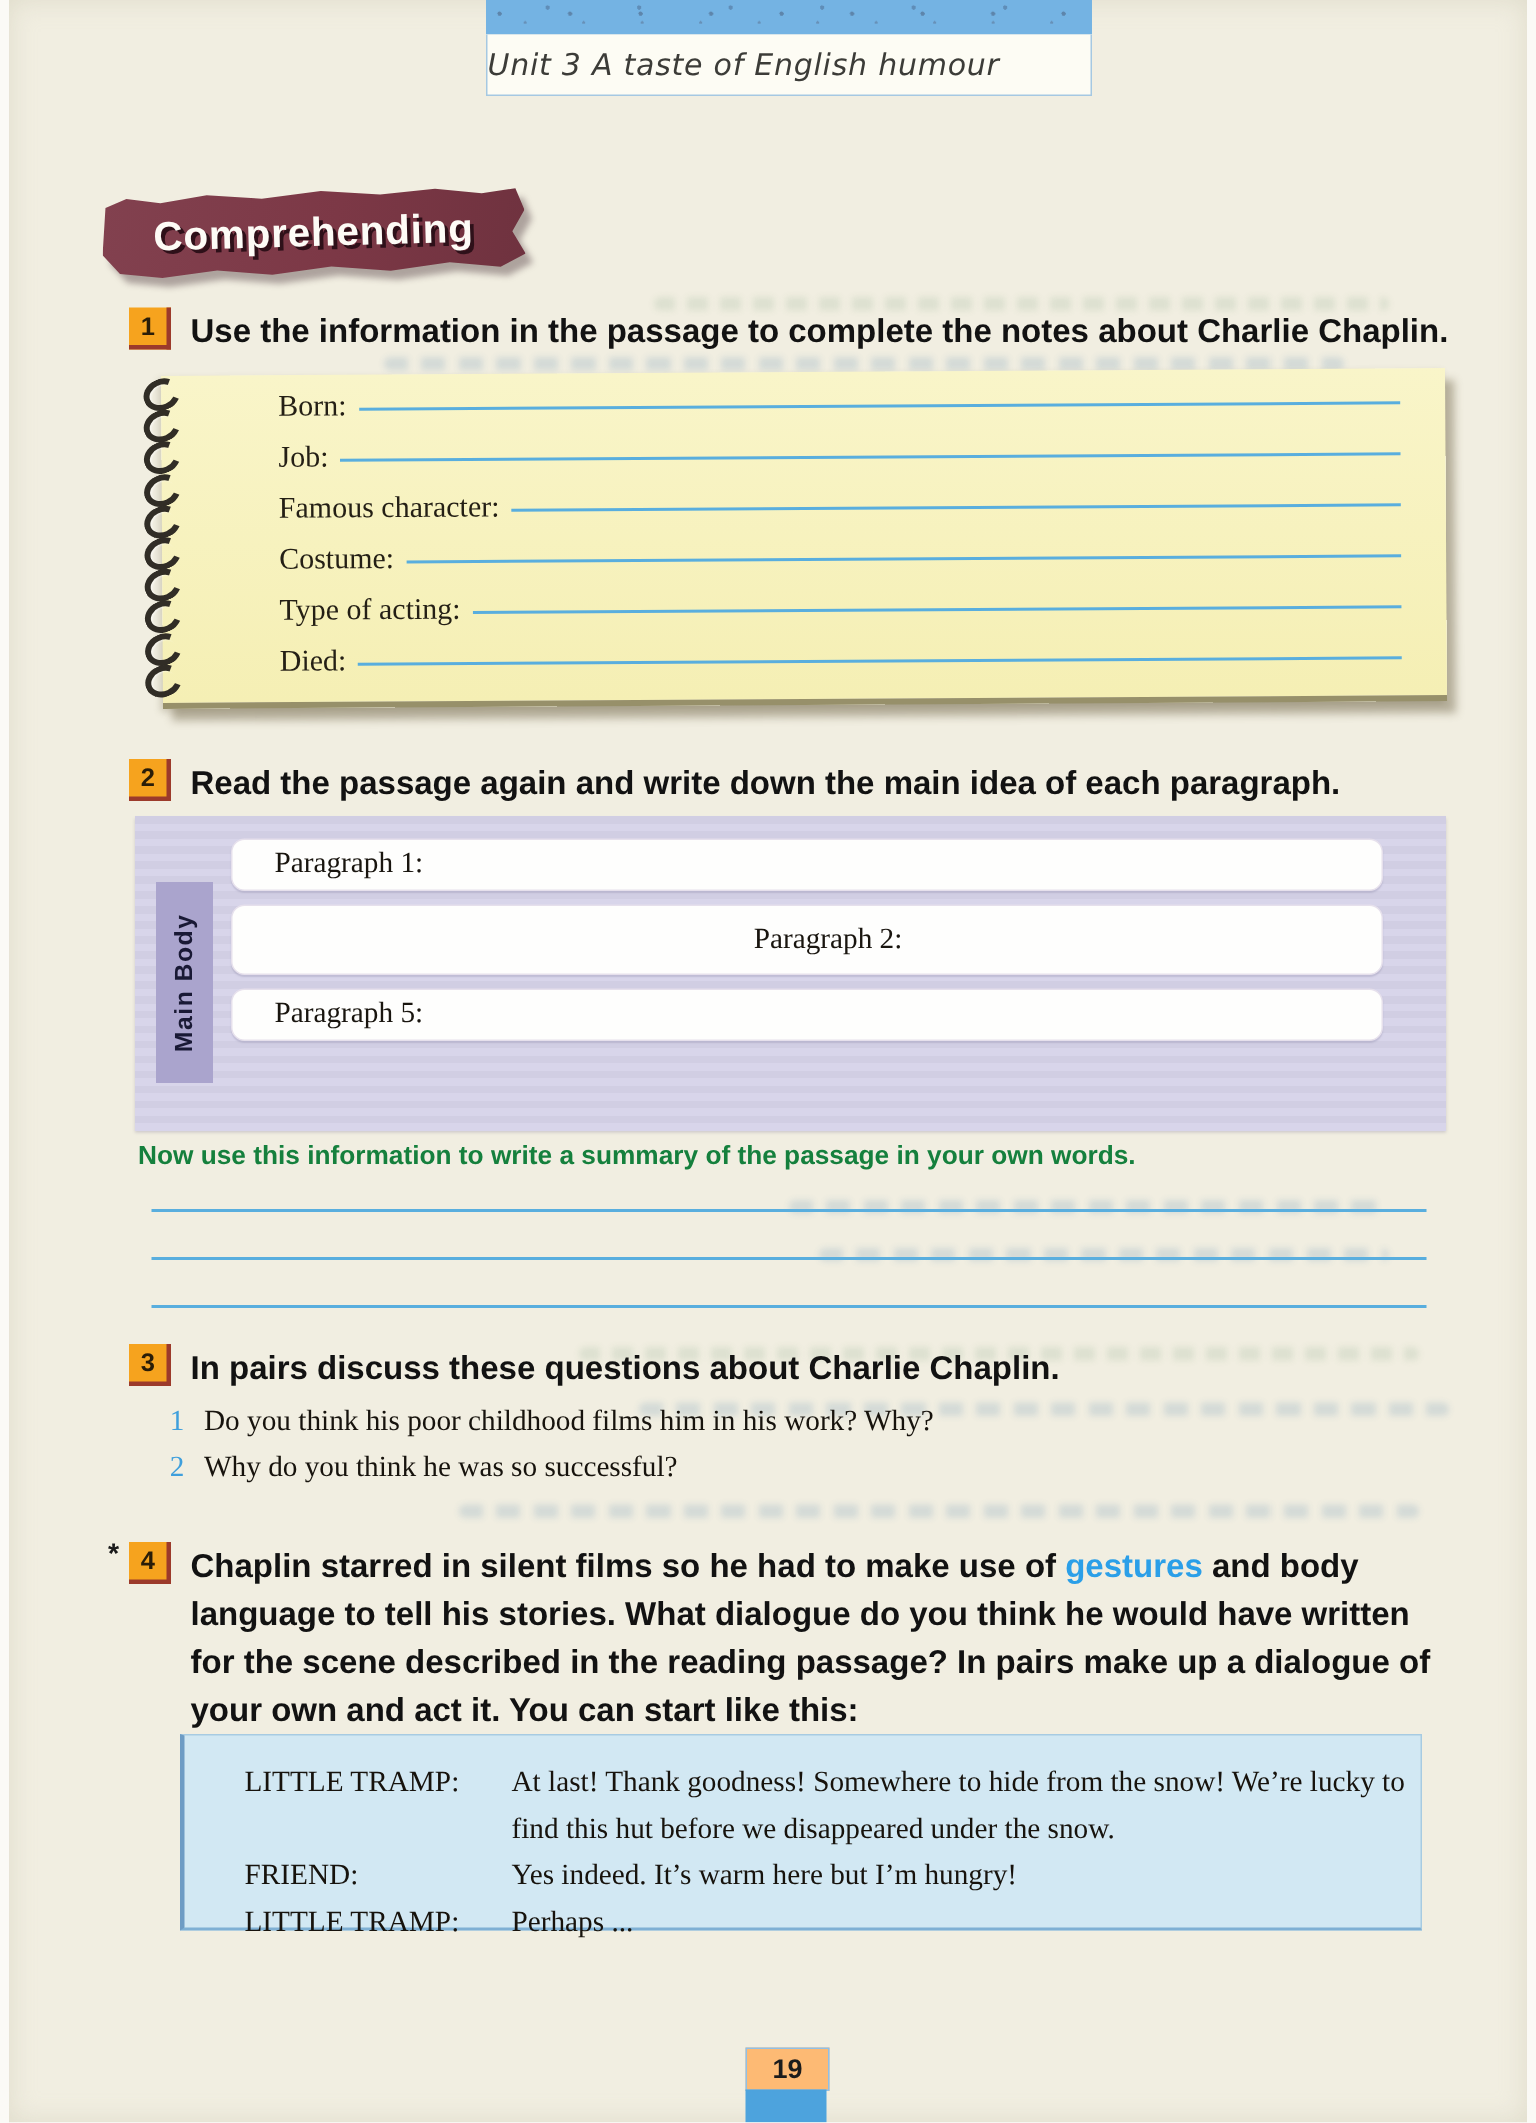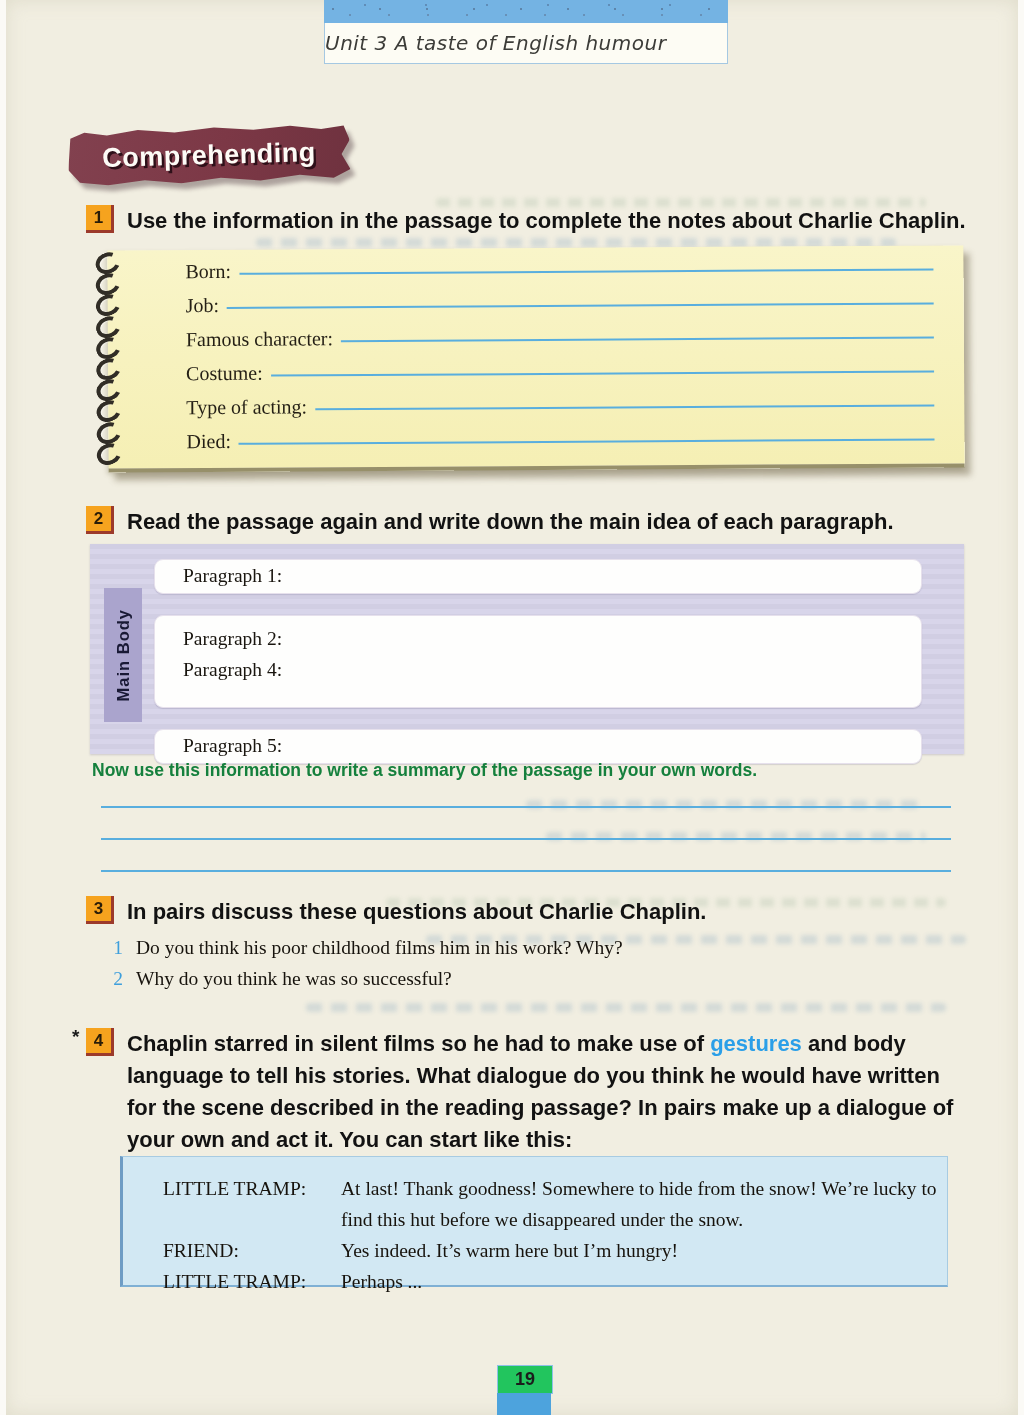"Paragraph 2:" .pbox.multi { margin: 21px 0 -> 9px 0; padding-bottom: 22px -> 7px; text-align: none -> center }
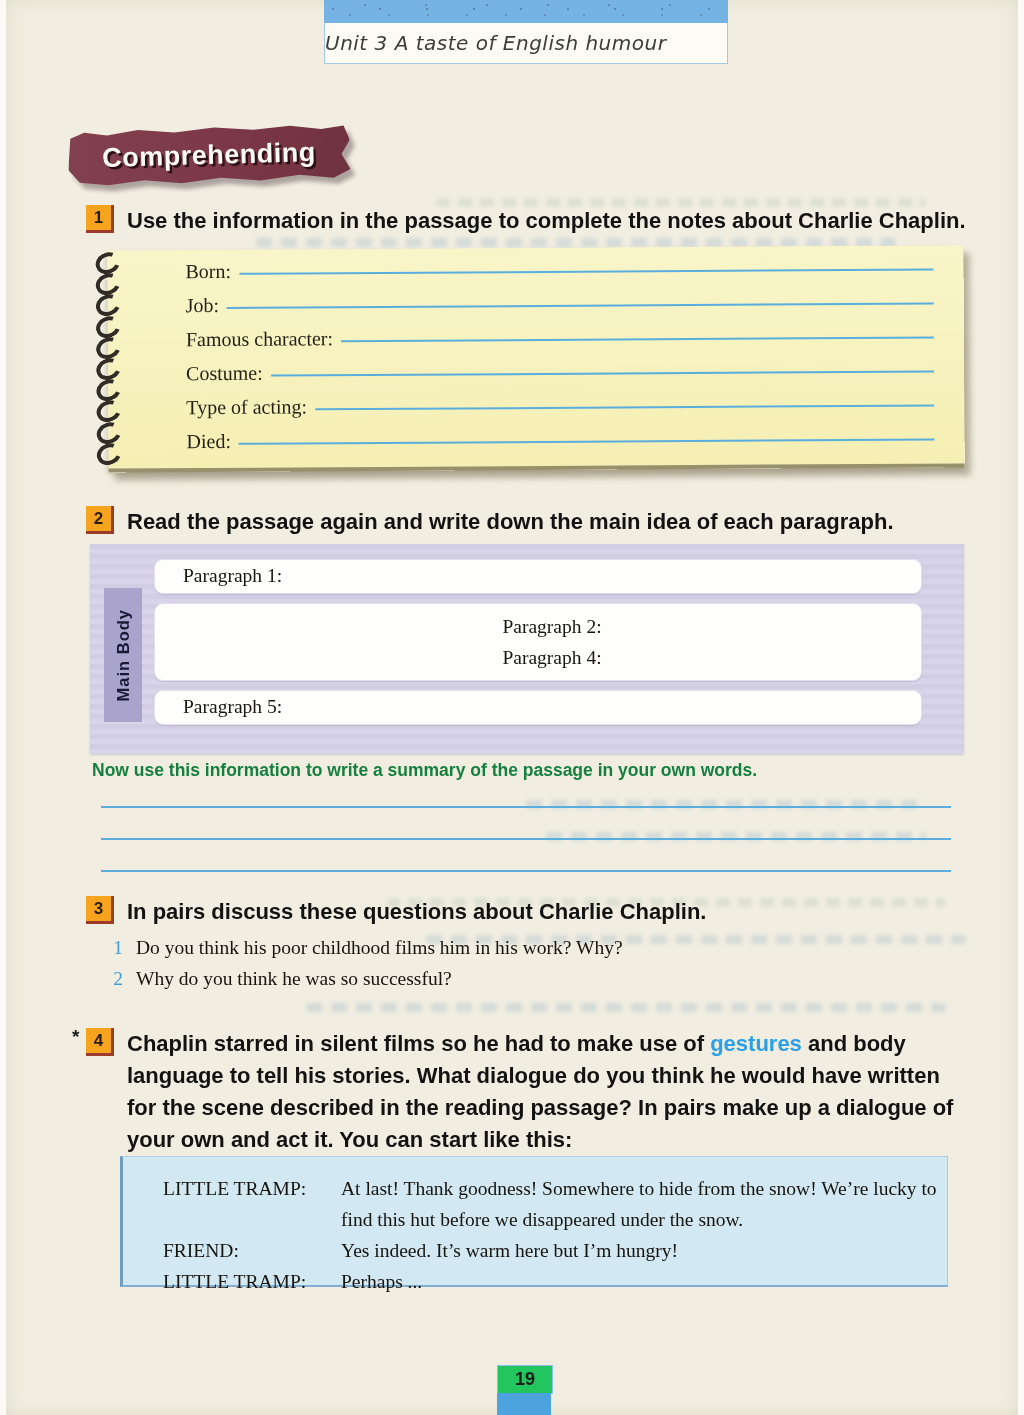"Paragraph 4:" div.pline { html: <div>Paragraph 4:</div> -> none }
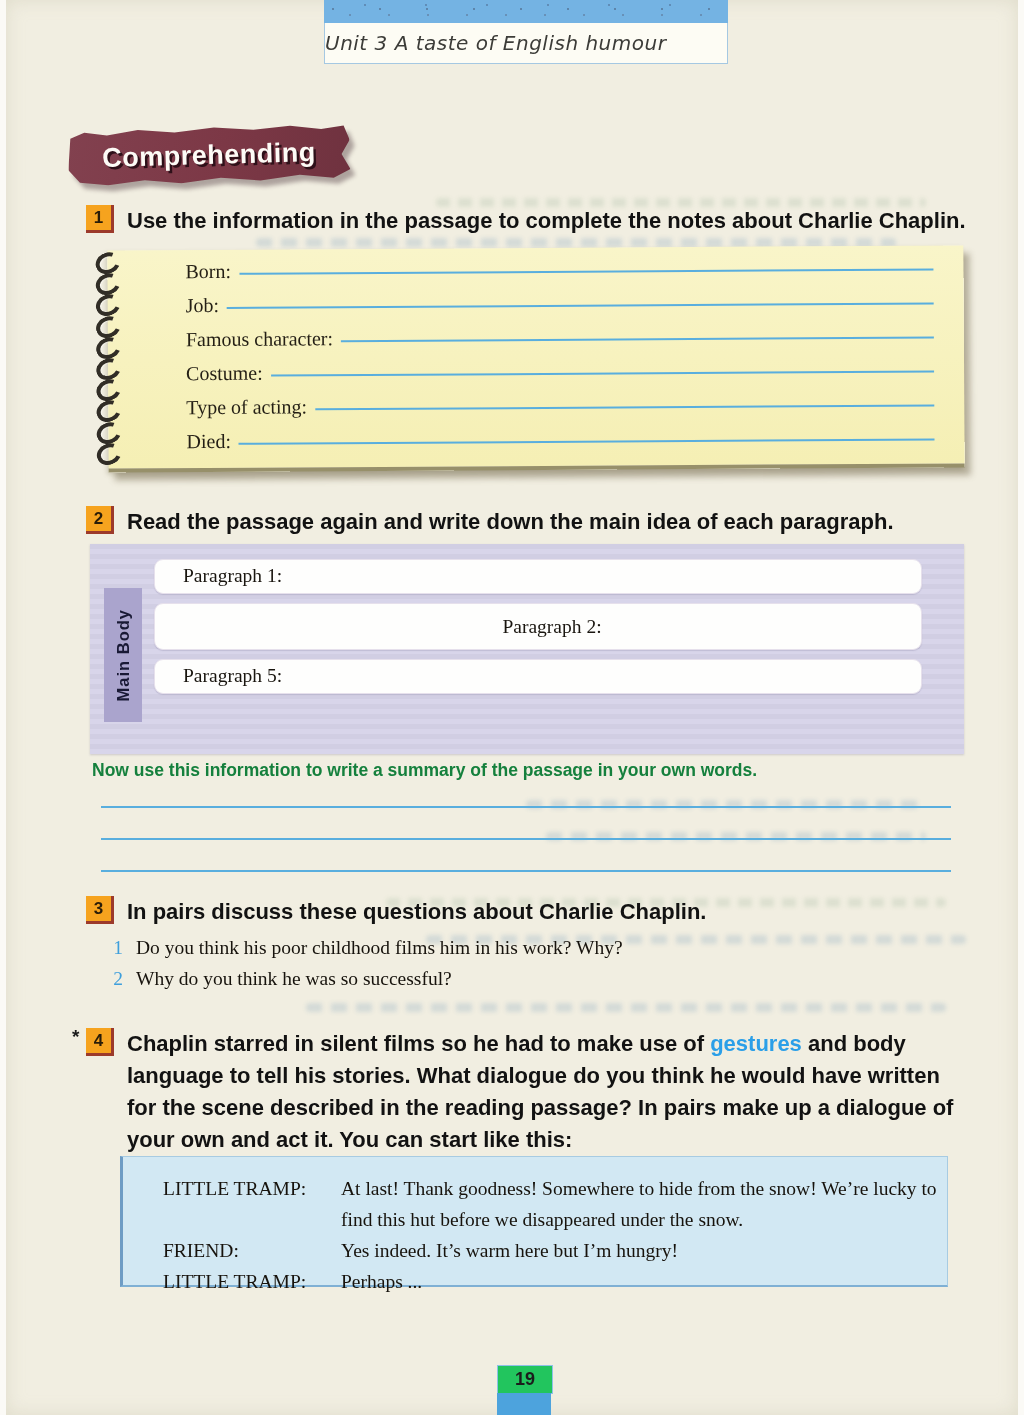"19" .pagenum-box { background: #22c55e -> #fdba74 }
